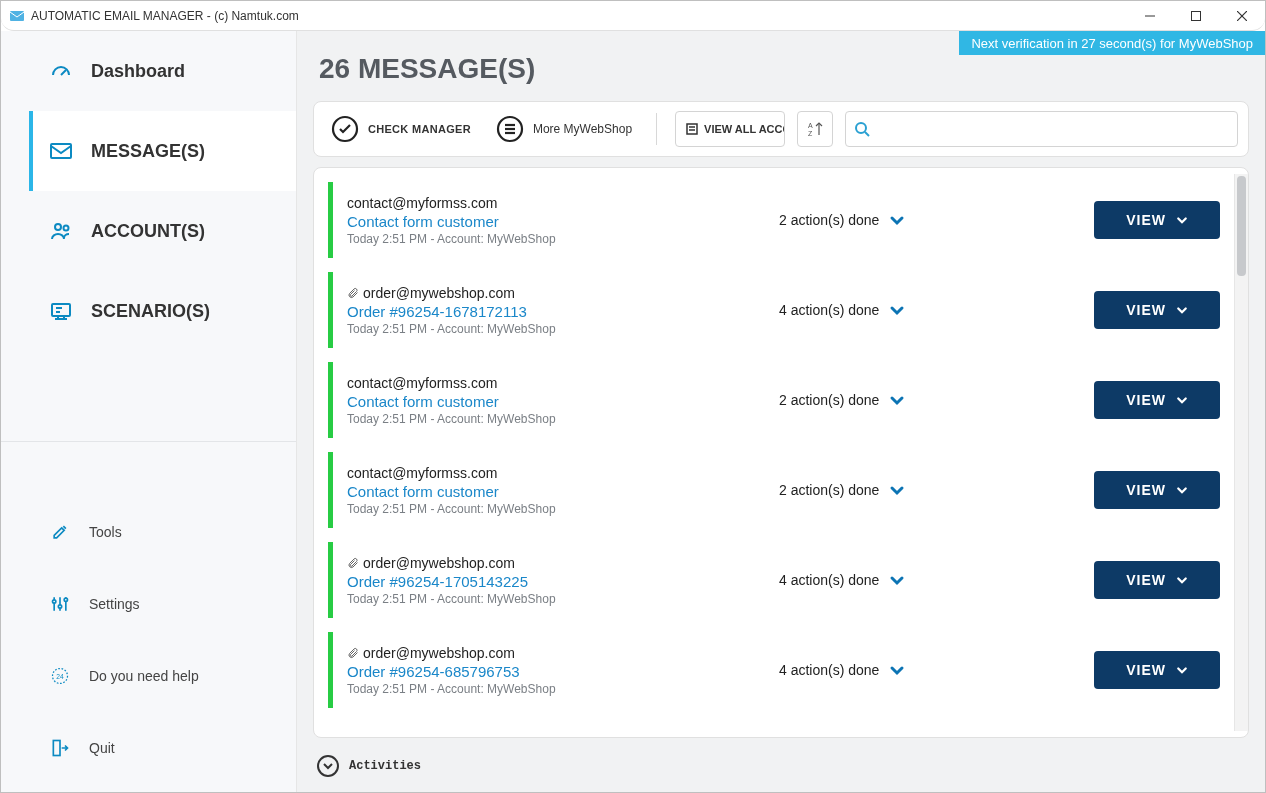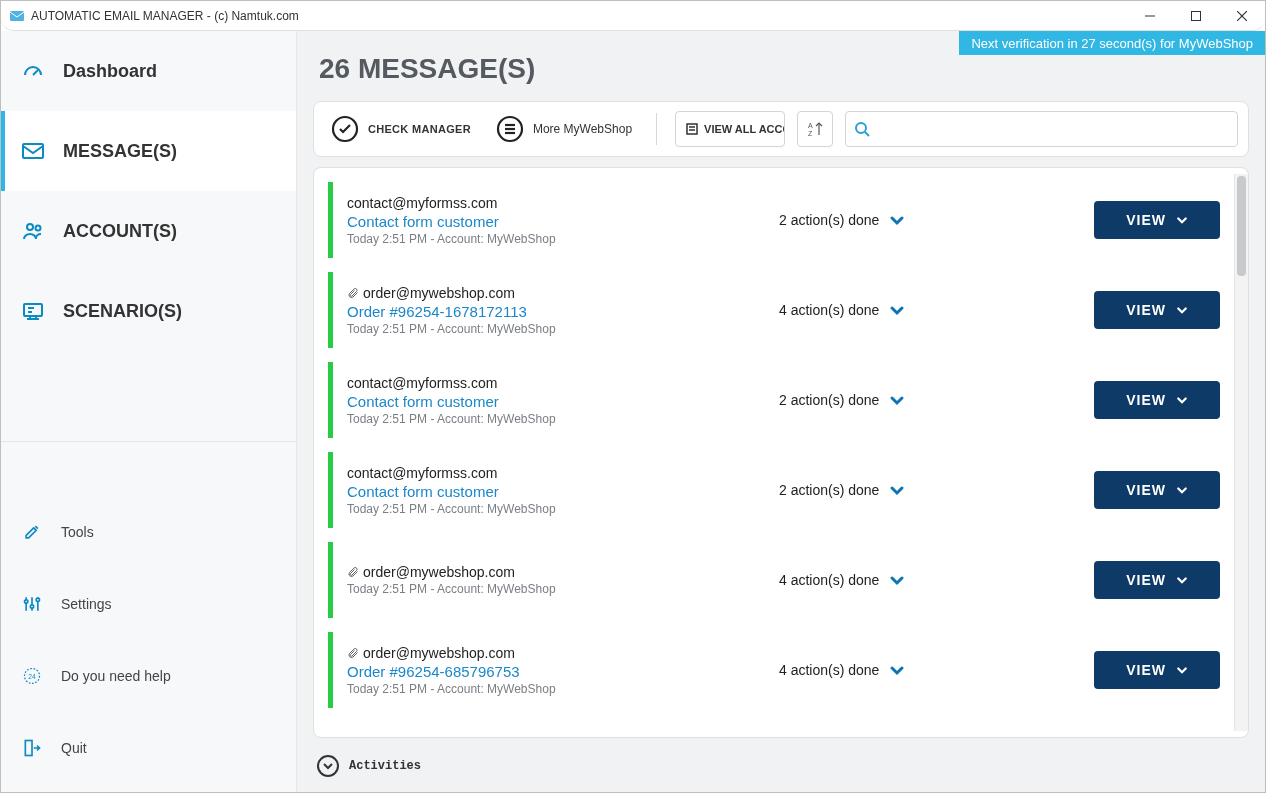"Dashboard" .nav-item { margin-left: none -> 28px }
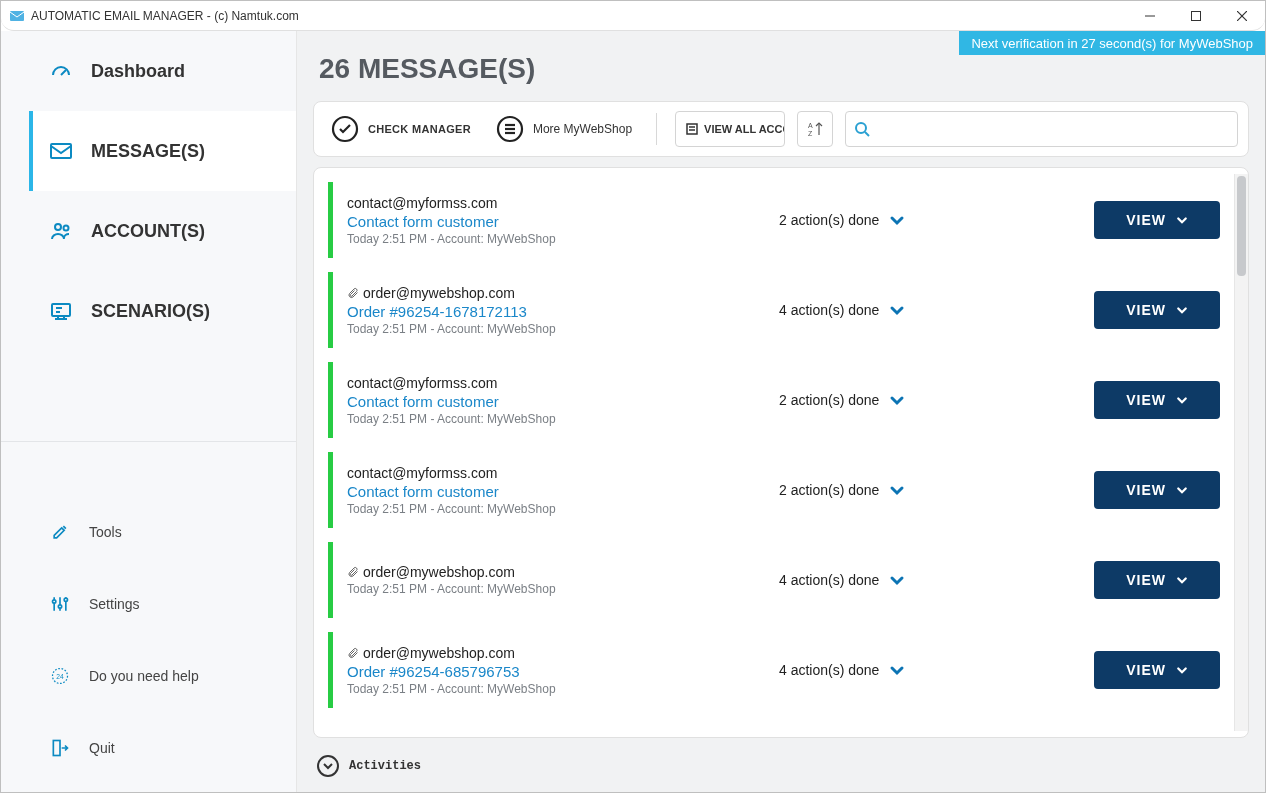"Order #96254-1705143225" div.msg-subject { html: none -> <div>Order #96254-1705143225</div> }
